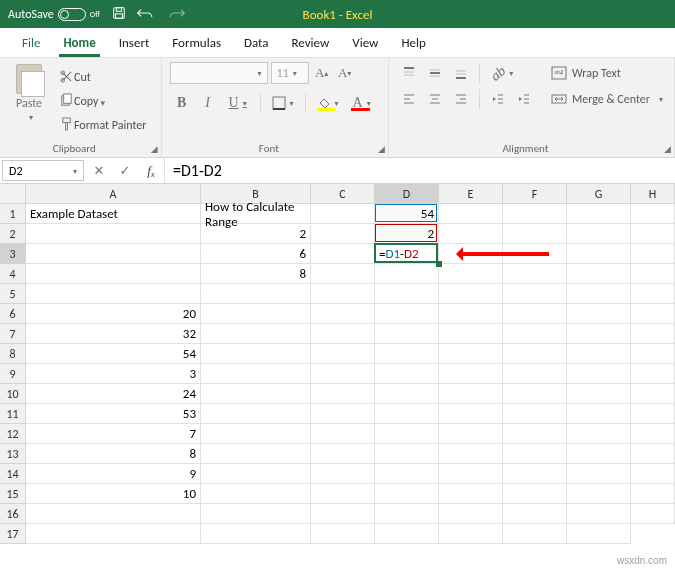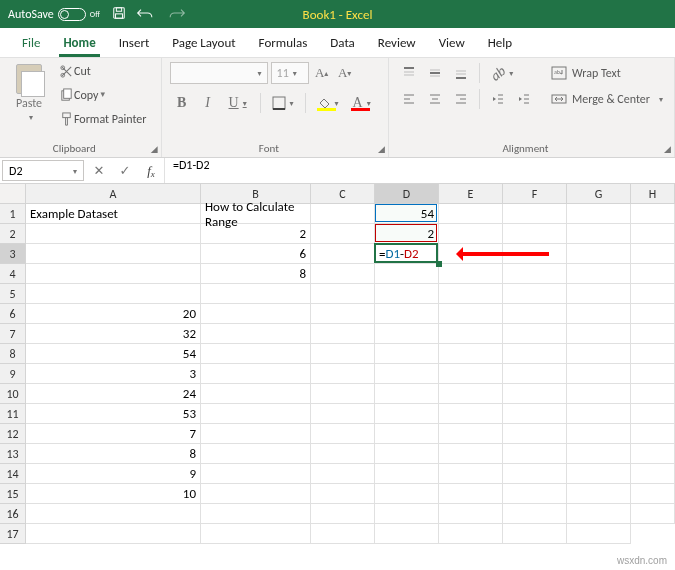"Page Layout" div.tab { html: <div>Page Layout</div> -> none }
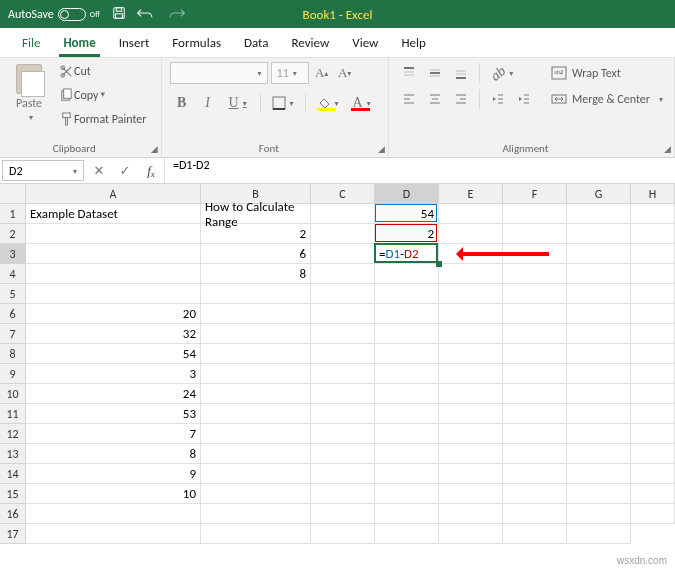"Cut" .clip-item { align-items: flex-start -> flex-end }
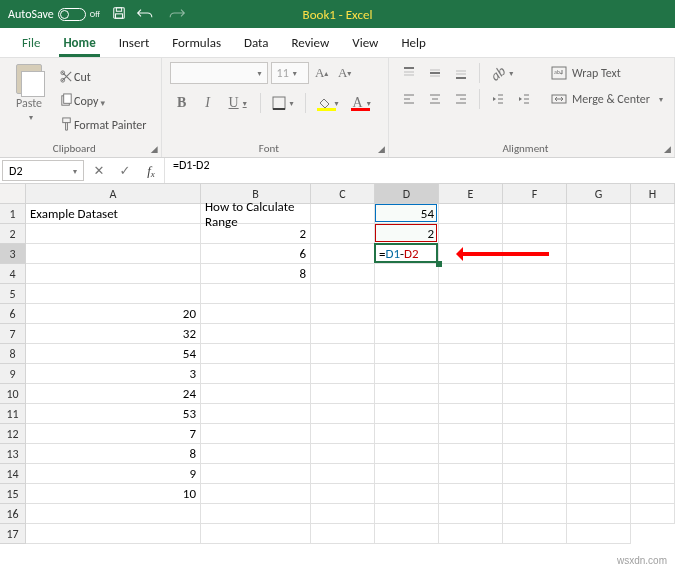"=D1-D2" .fb-edit { align-items: none -> center; font-size: 12px -> 16px }
